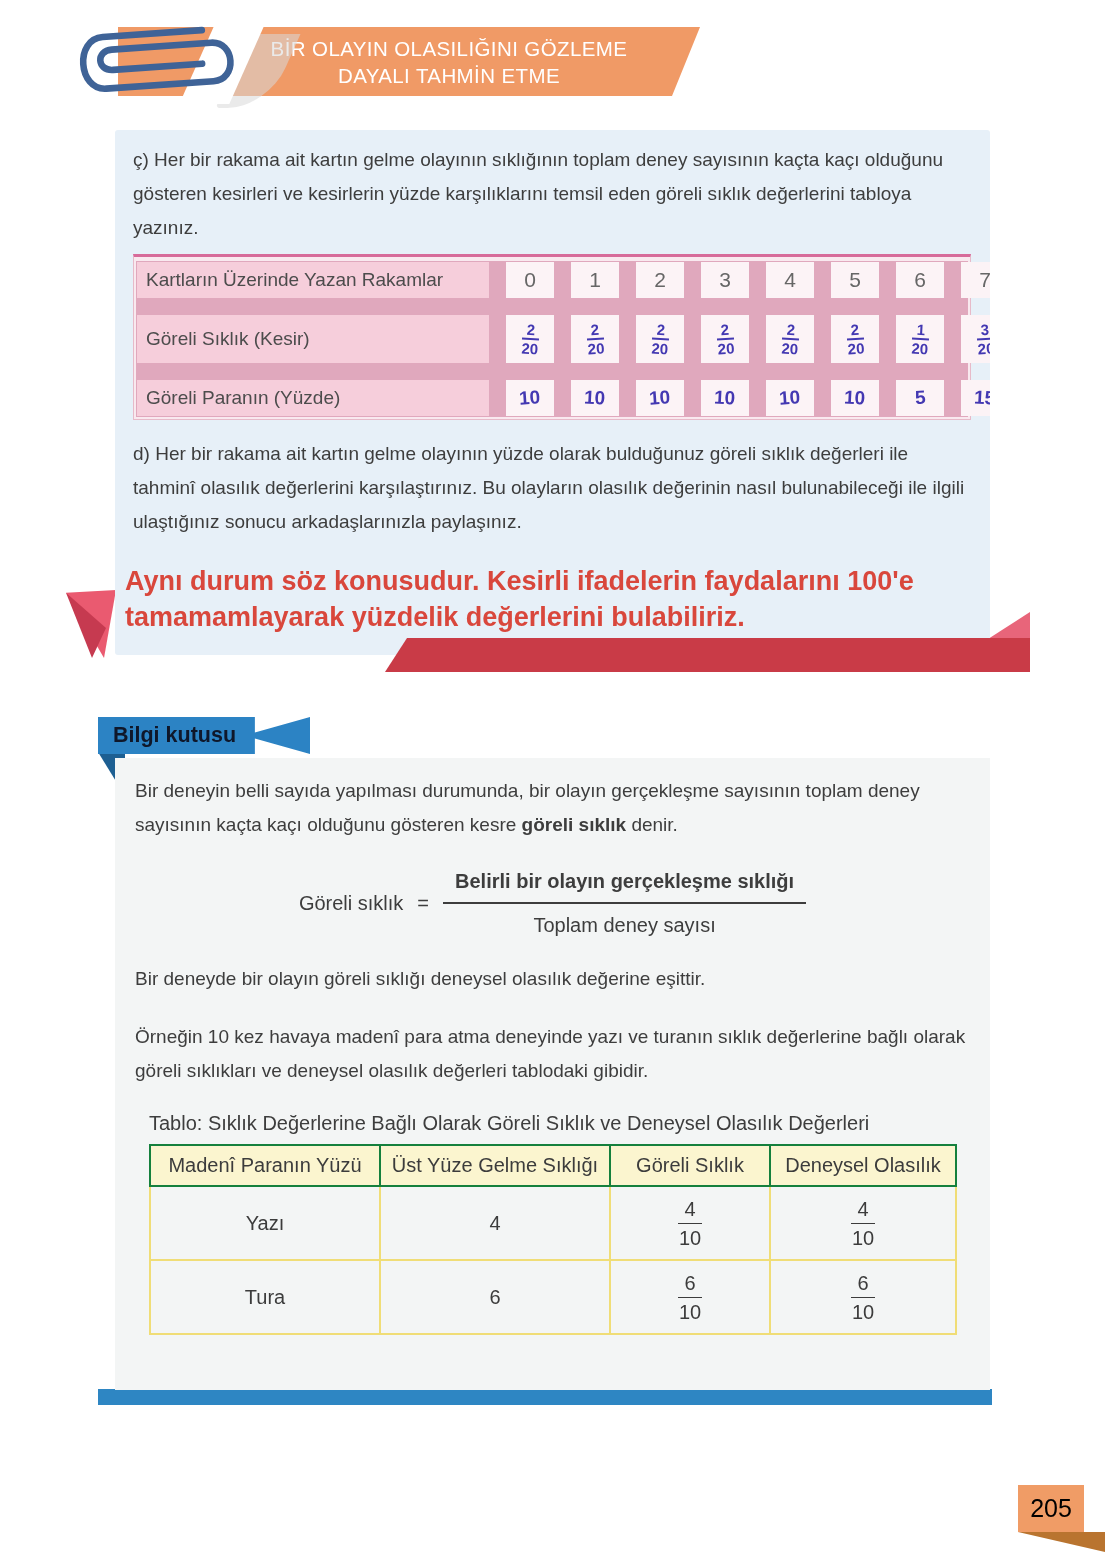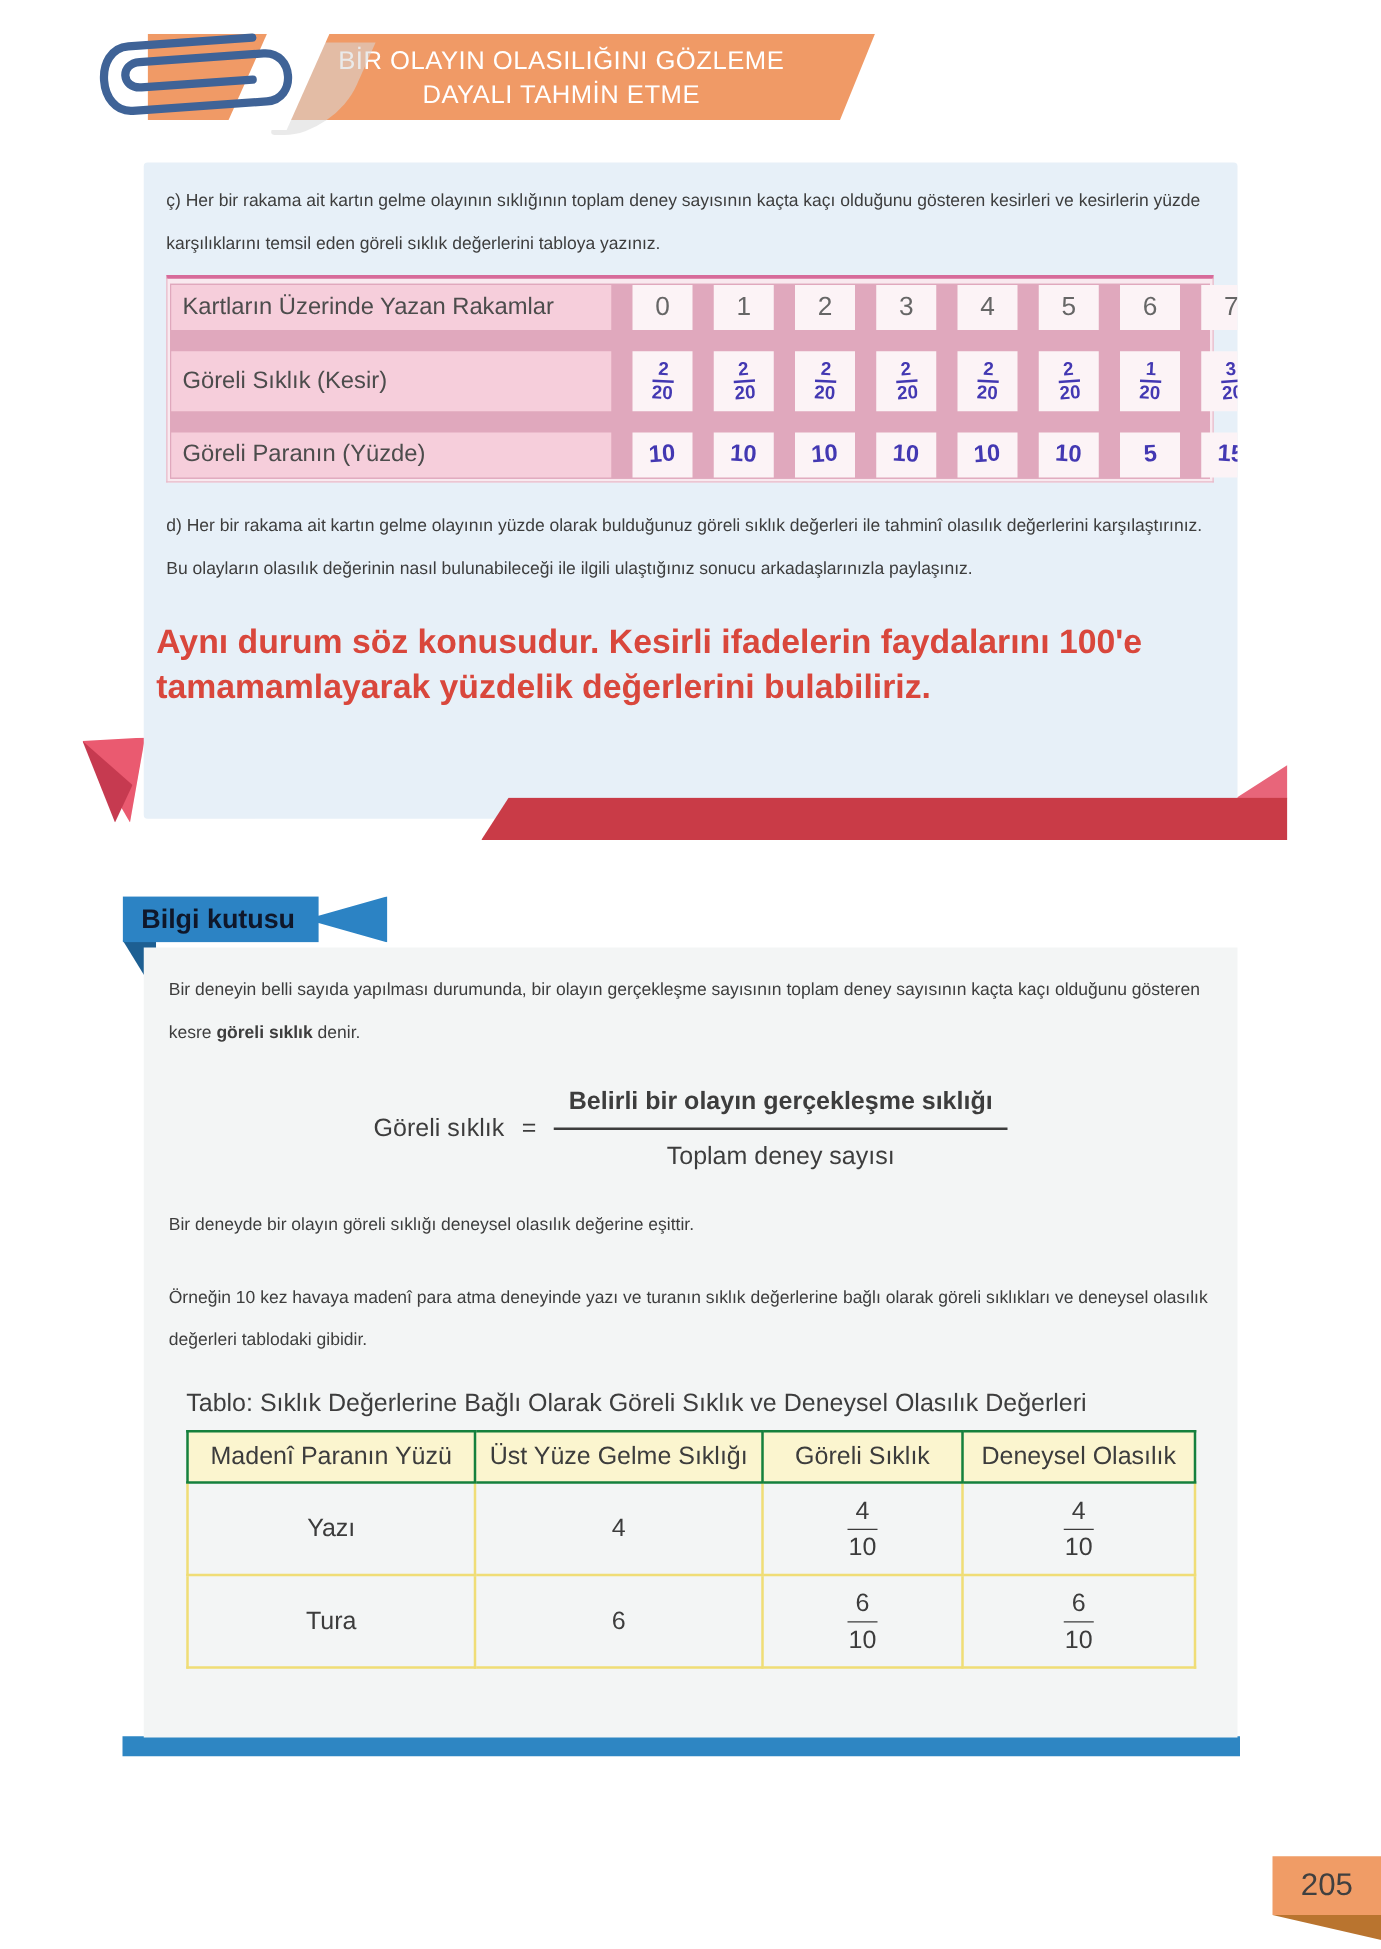"ç) Her bir rakama ait" .para { font-size: 14px -> 19px }
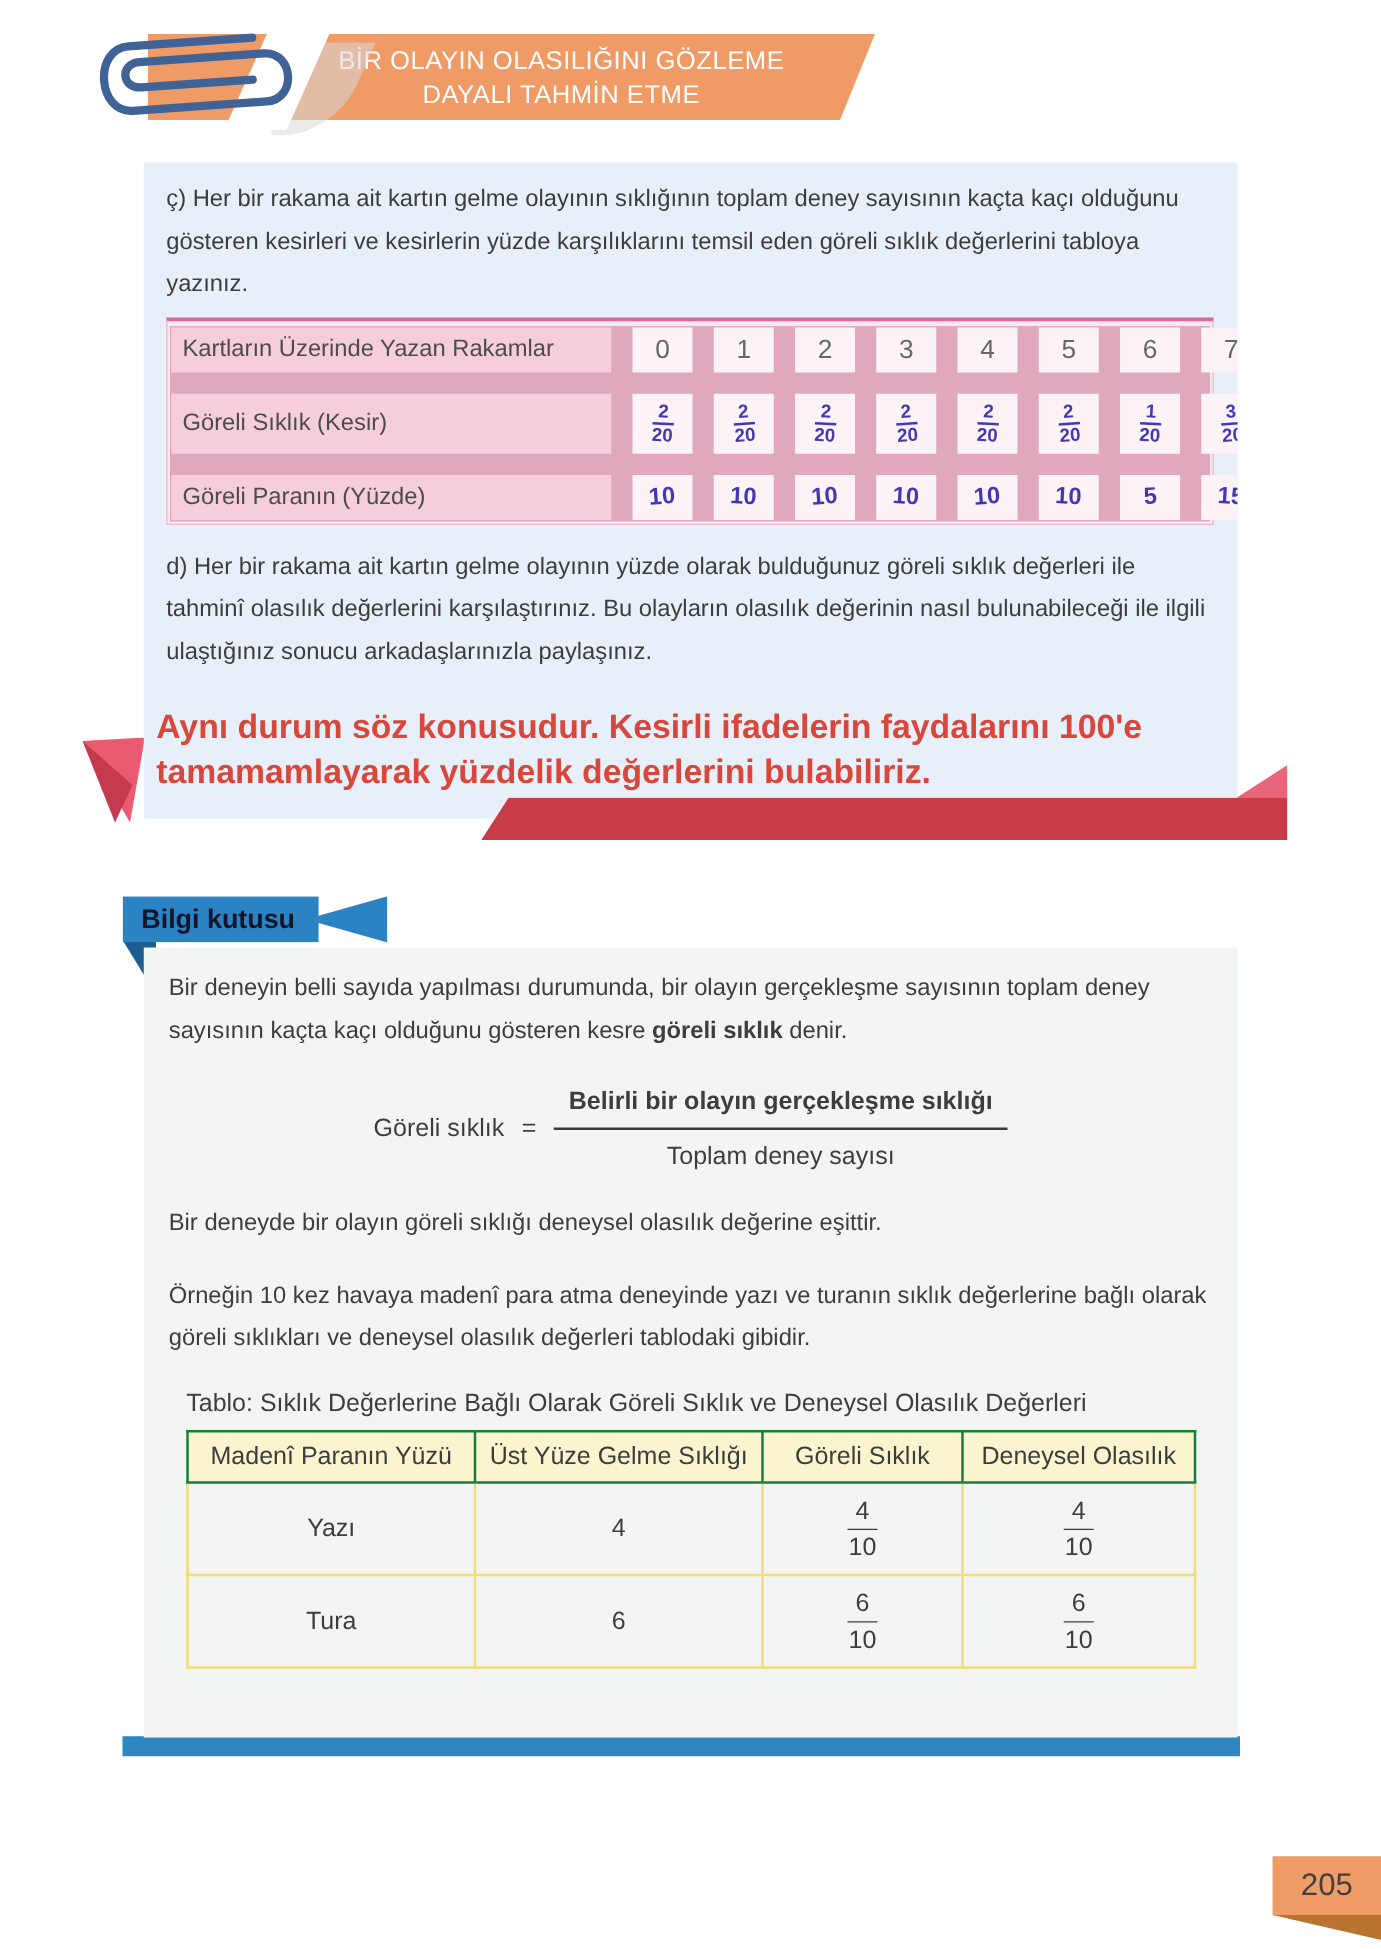"205" .badge { color: #404040 -> #000000; width: 87px -> 66px }
